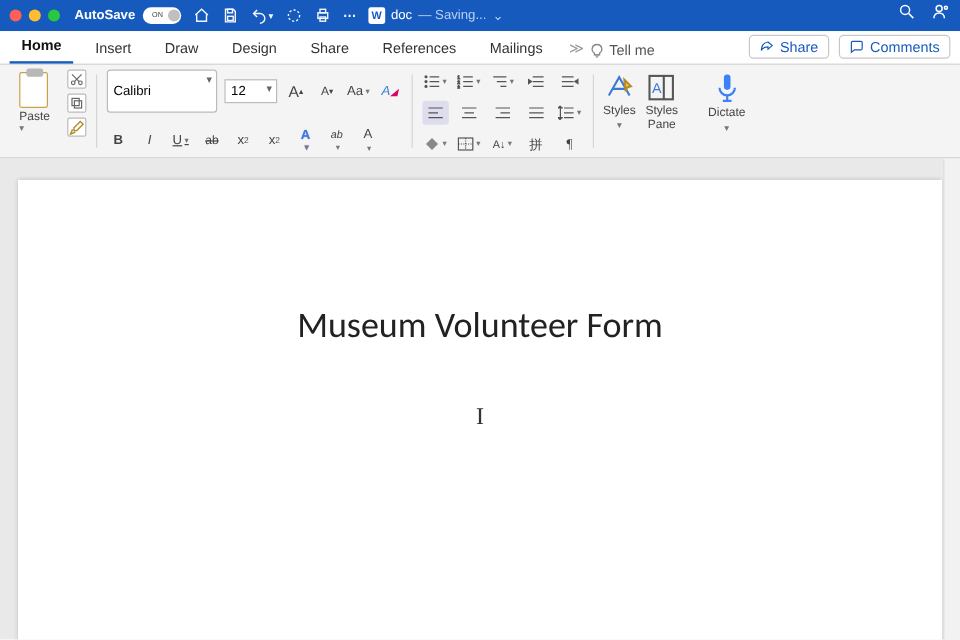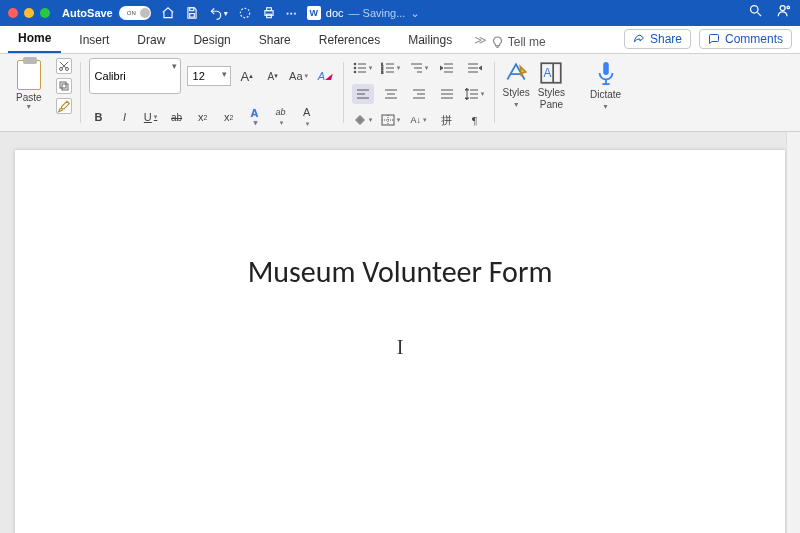"Paste" .big { align-items: center -> none }
